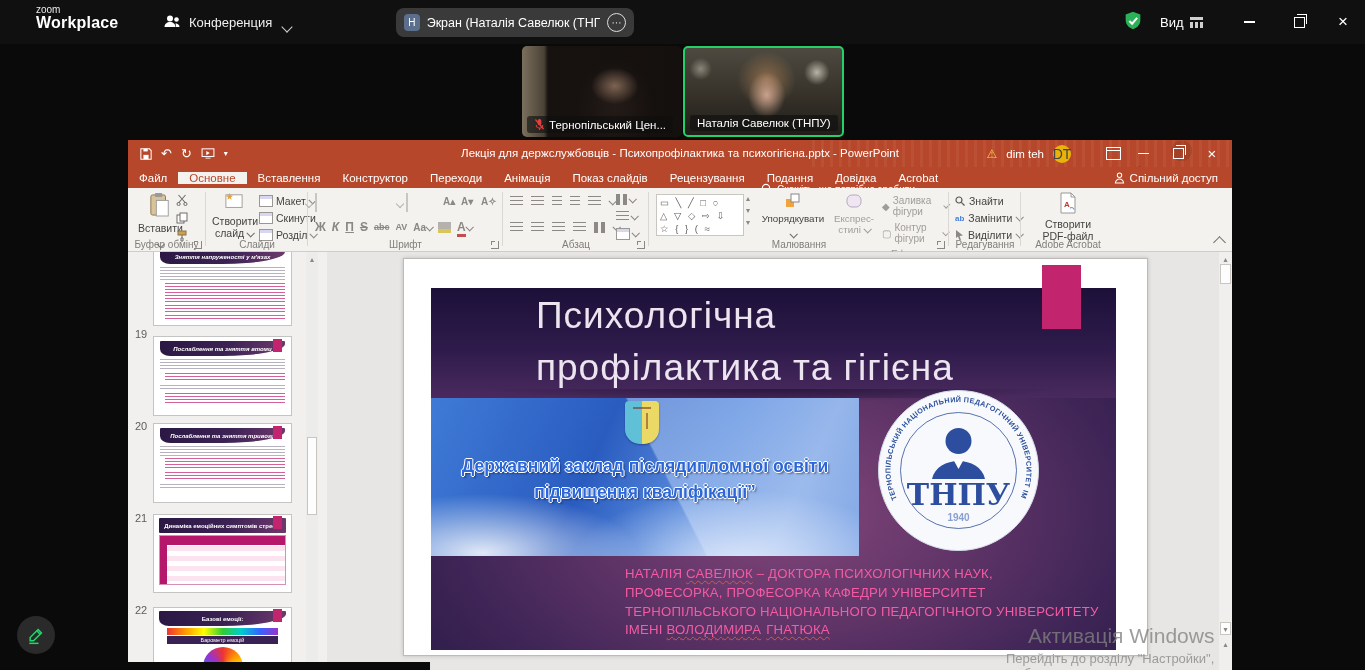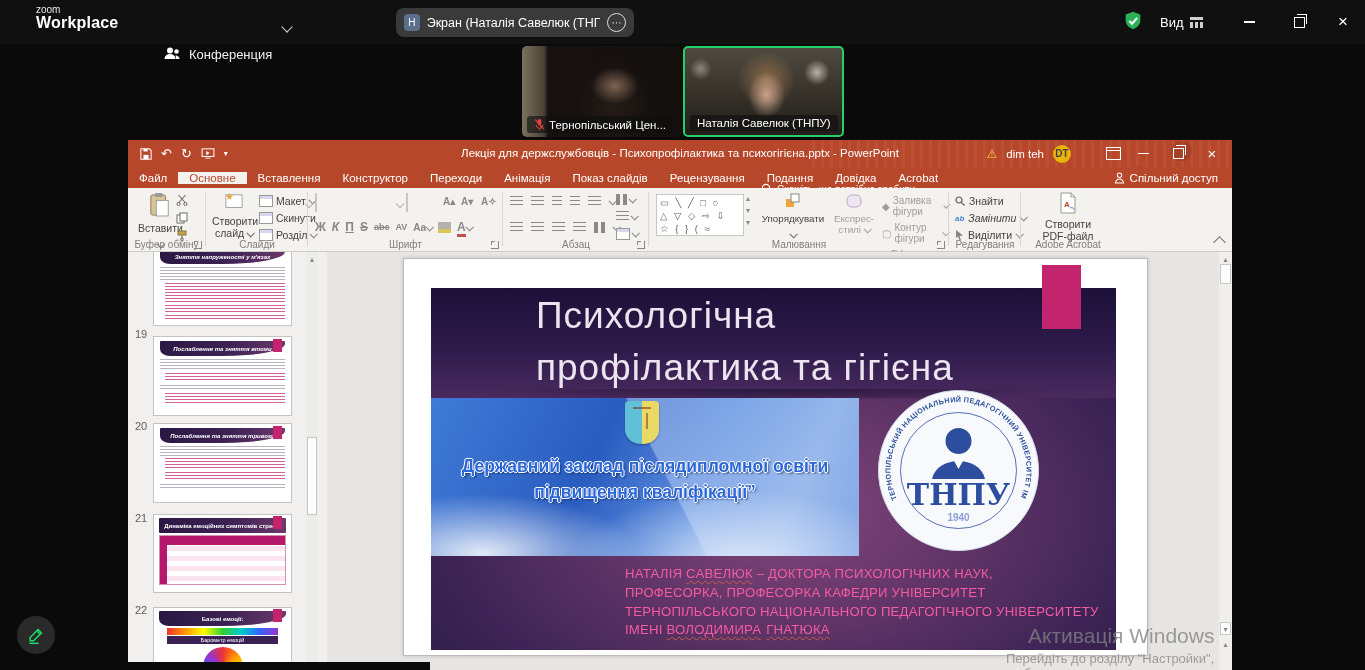"Конференция" div.abs { margin-top: 32px -> none }
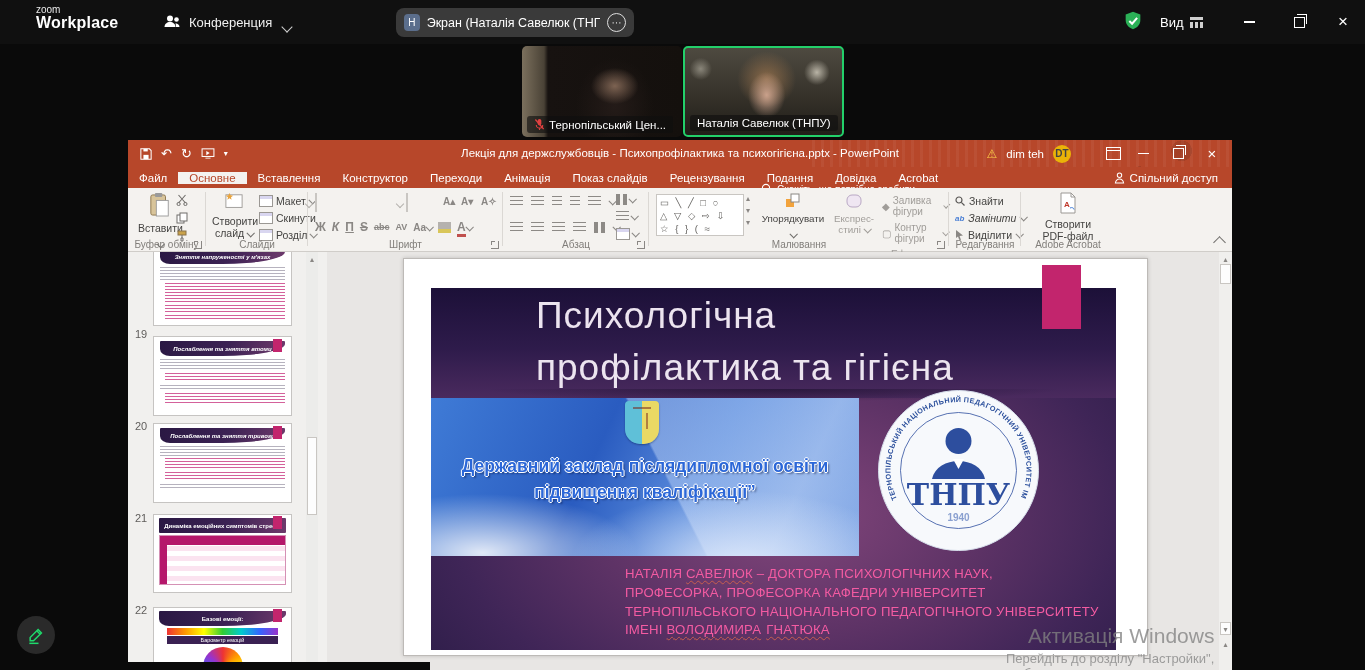"DT" .dtav { font-size: 10px -> 14px; font-weight: bold -> normal }
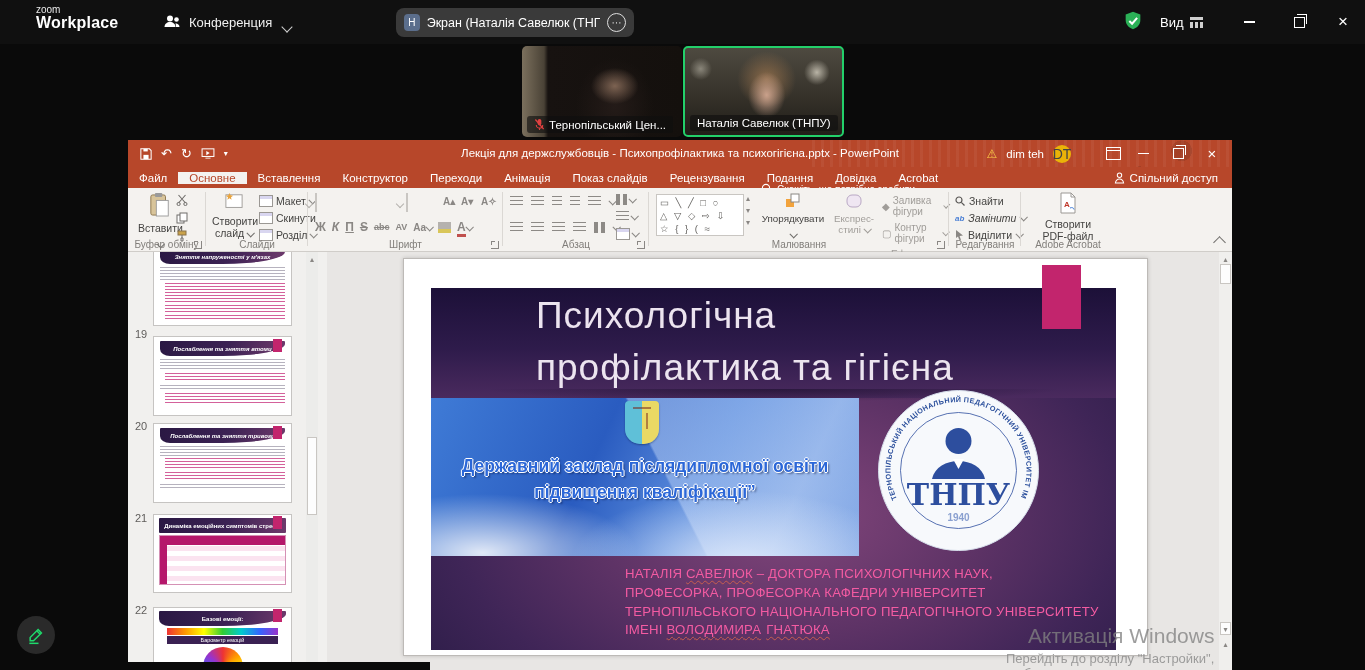"ab" span.flex { font-style: italic -> none }
